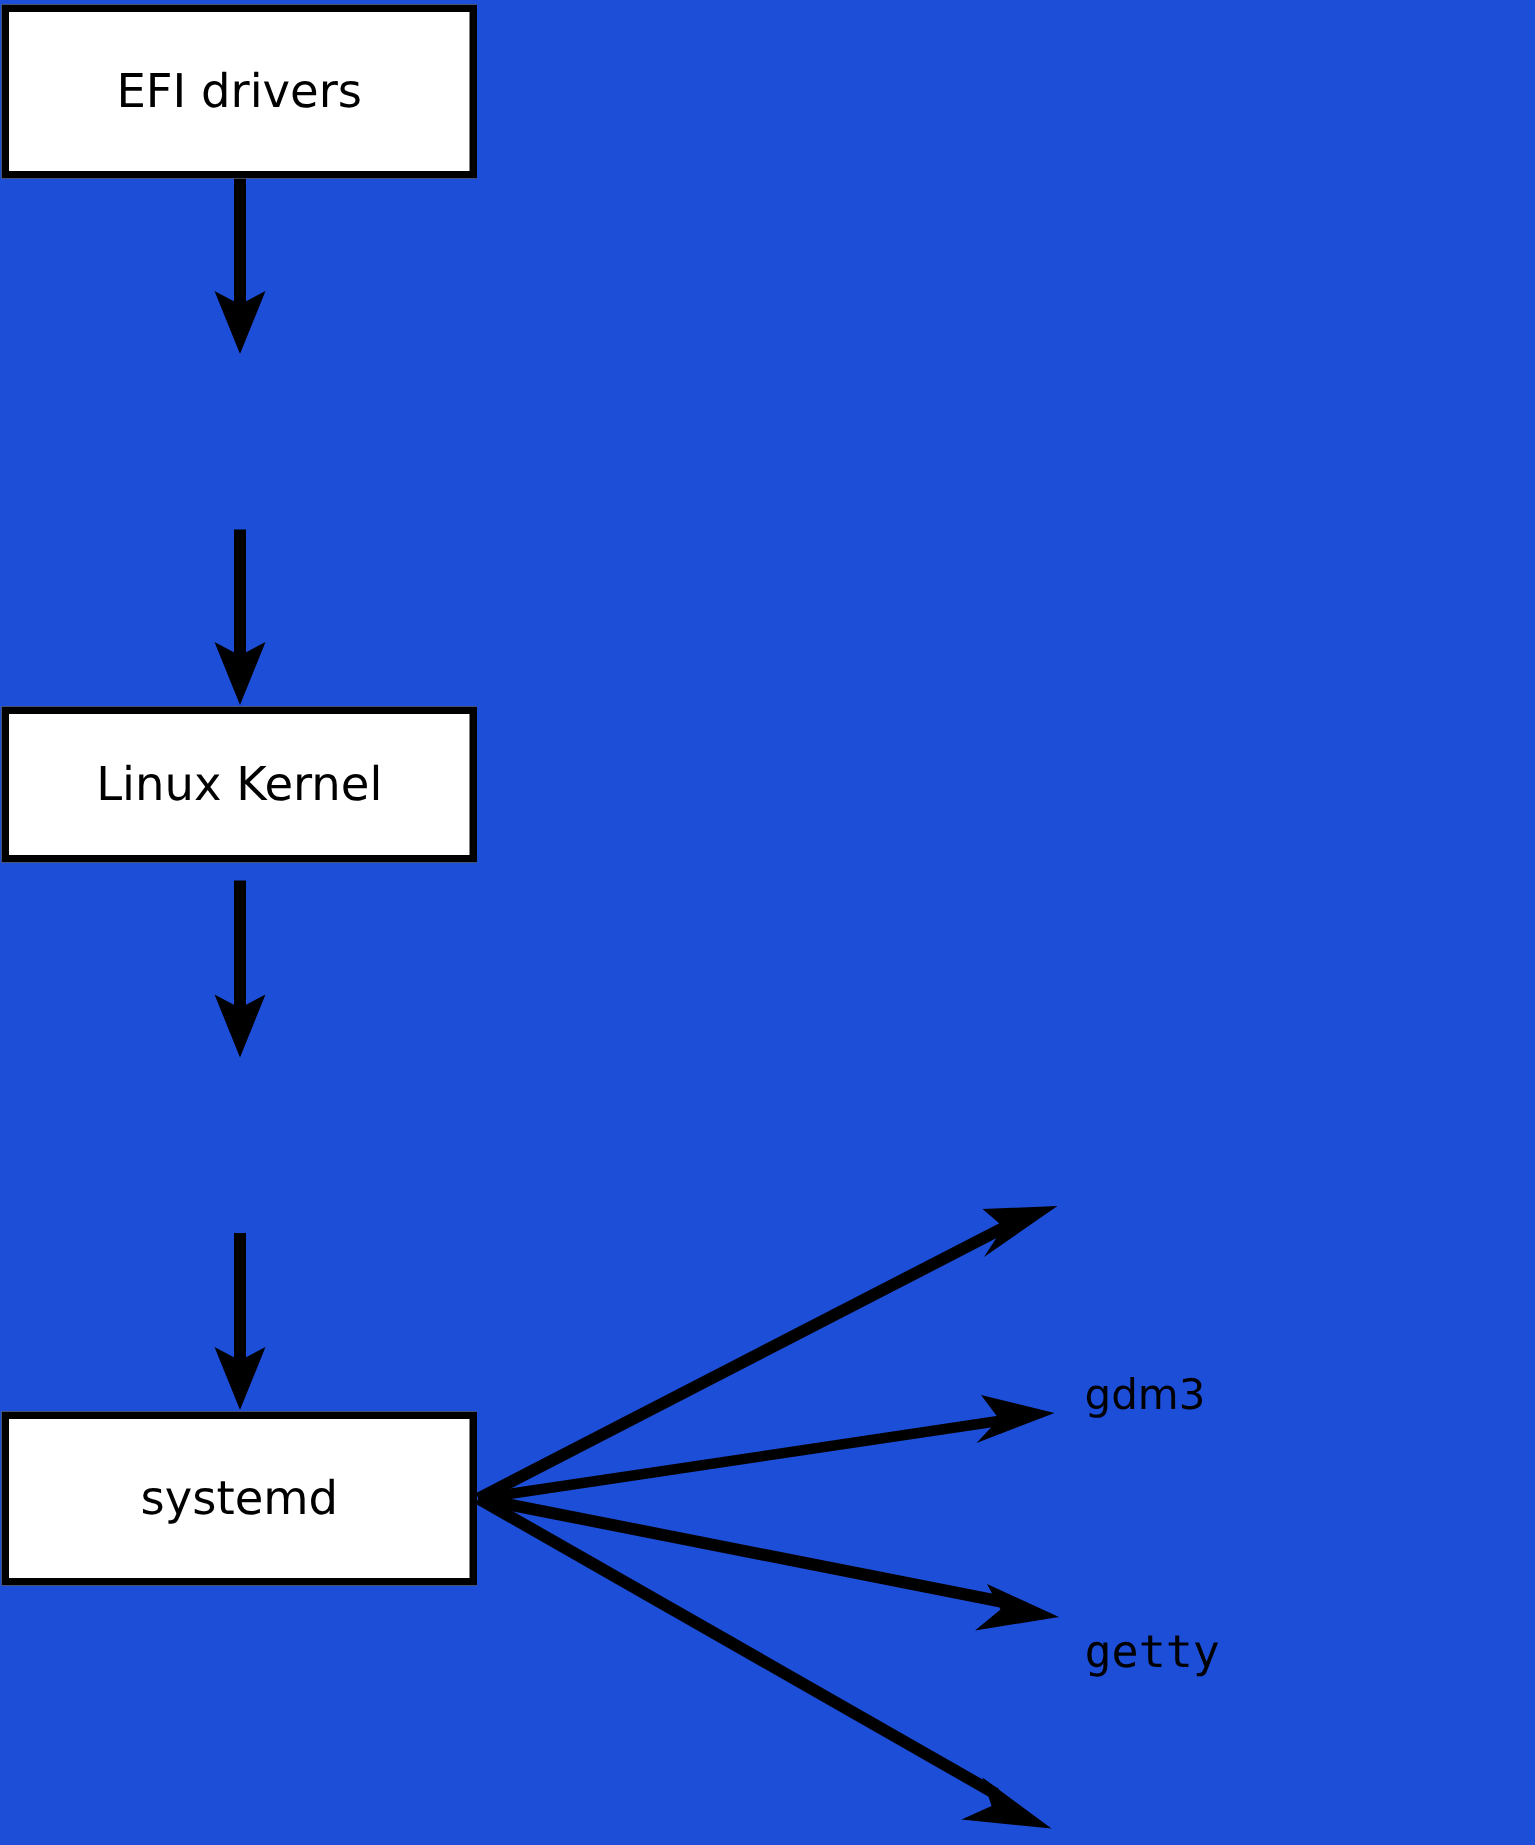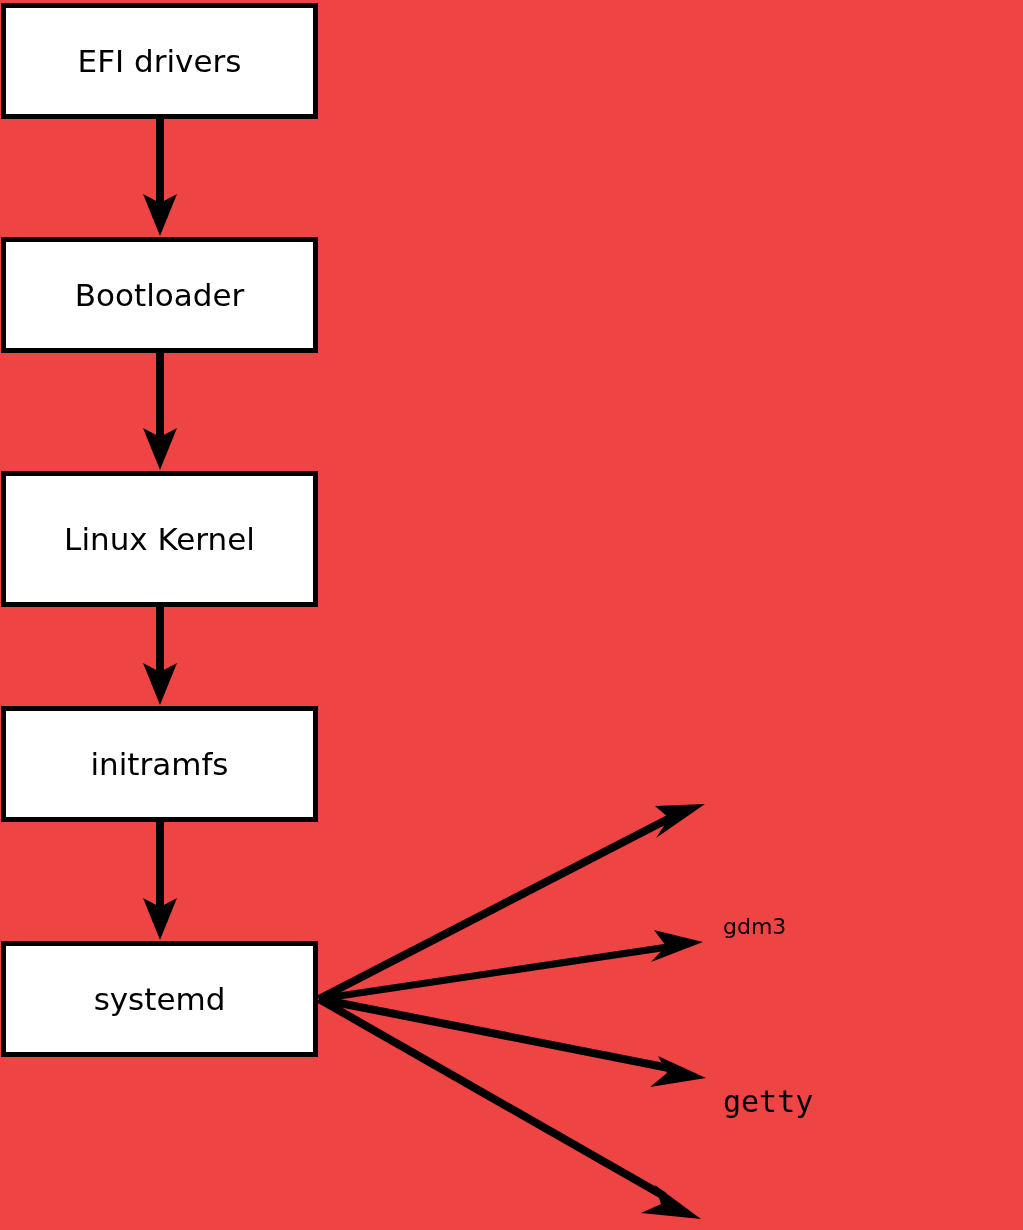"EFI drivers" #canvas { background: #ef4444 -> #1d4ed8 }
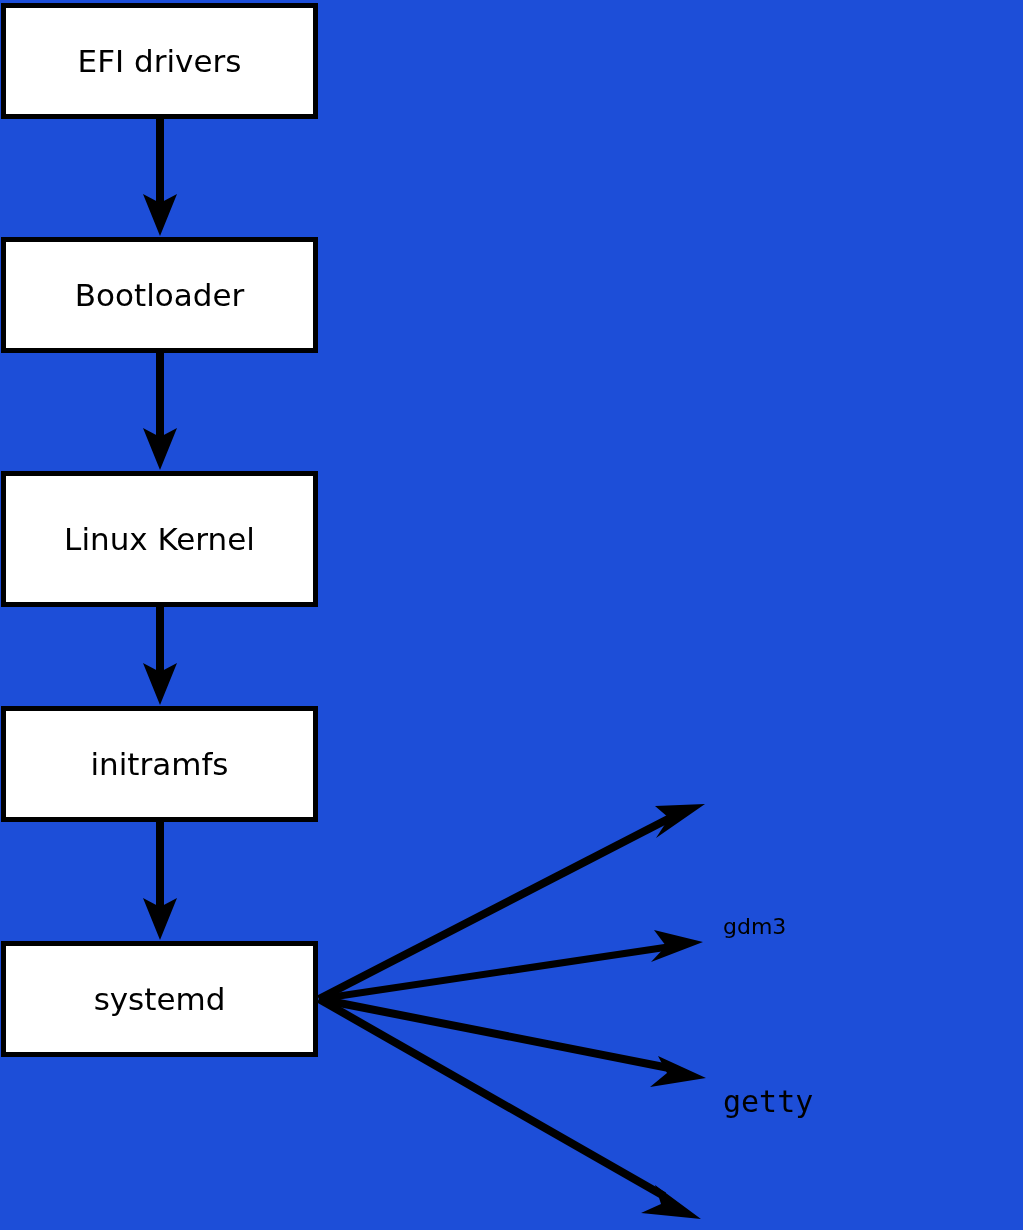"Bootloader" div.node-box { html: <div> <span>Bootloader</span> </div> -> none }
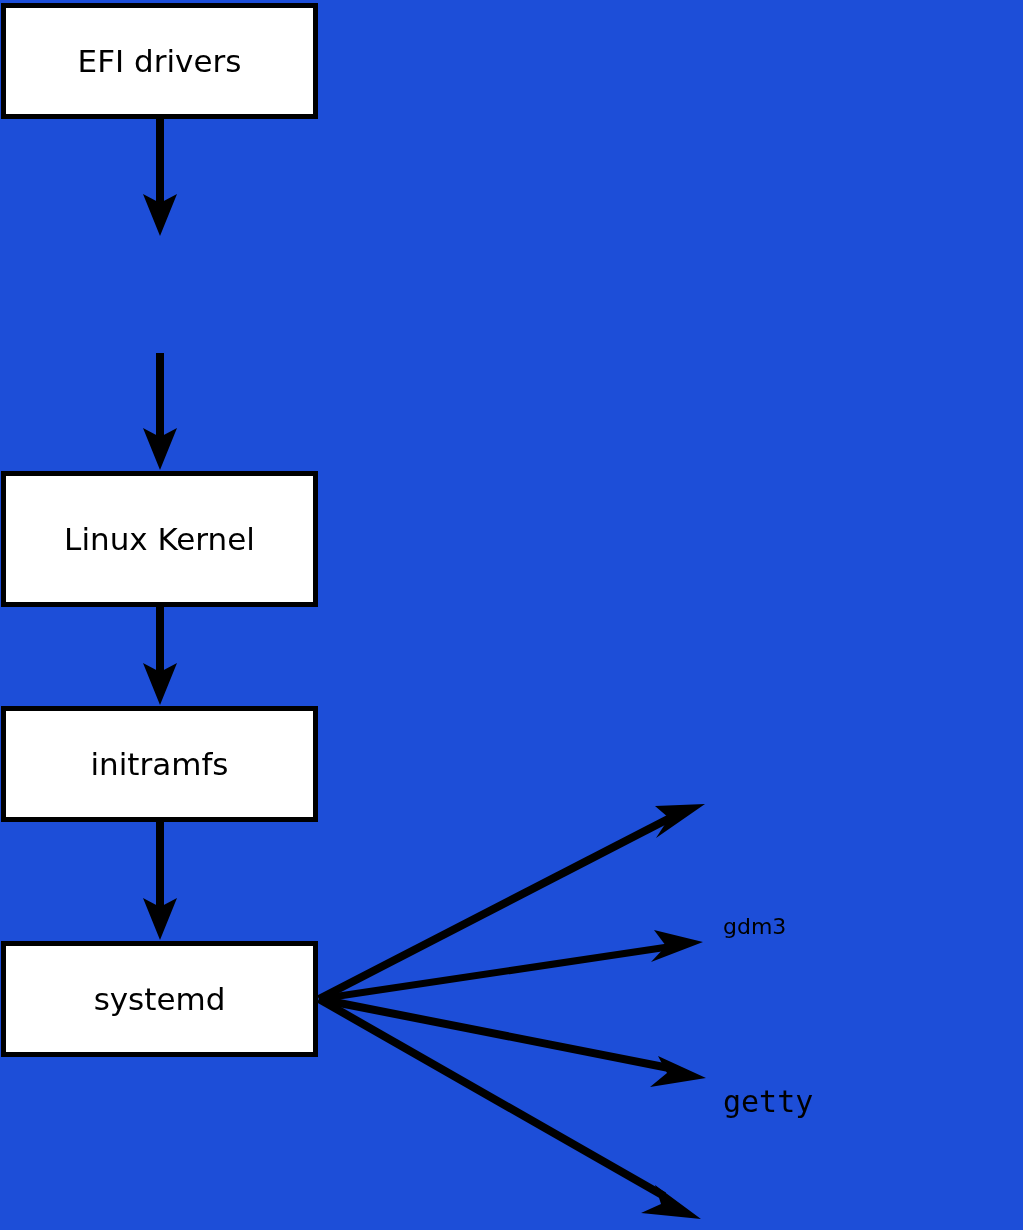"Linux Kernel" div.node-box { height: 136px -> 104px }
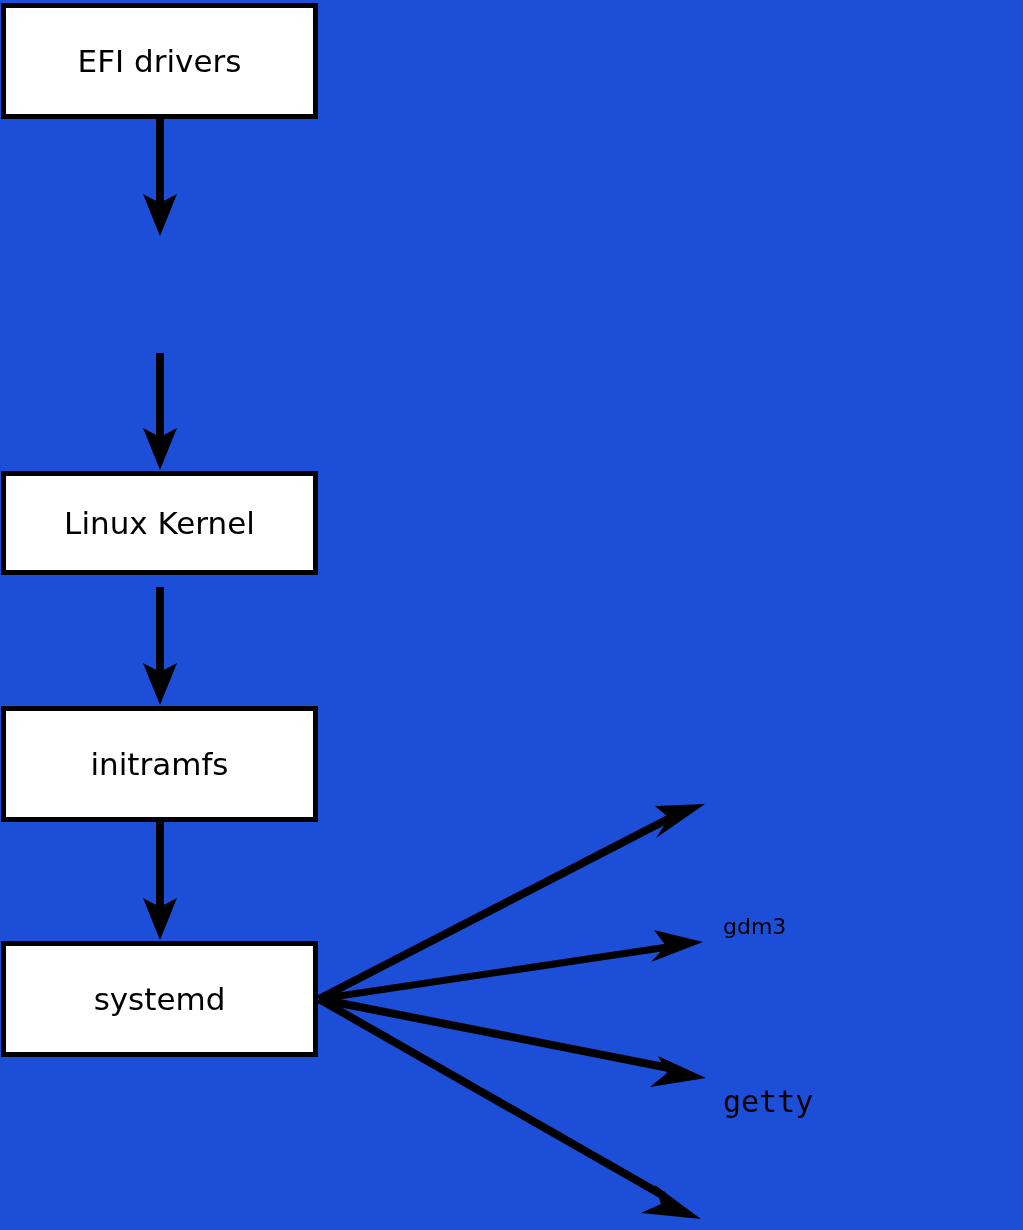"initramfs" div.node-box { html: <div> <span>initramfs</span> </div> -> none }
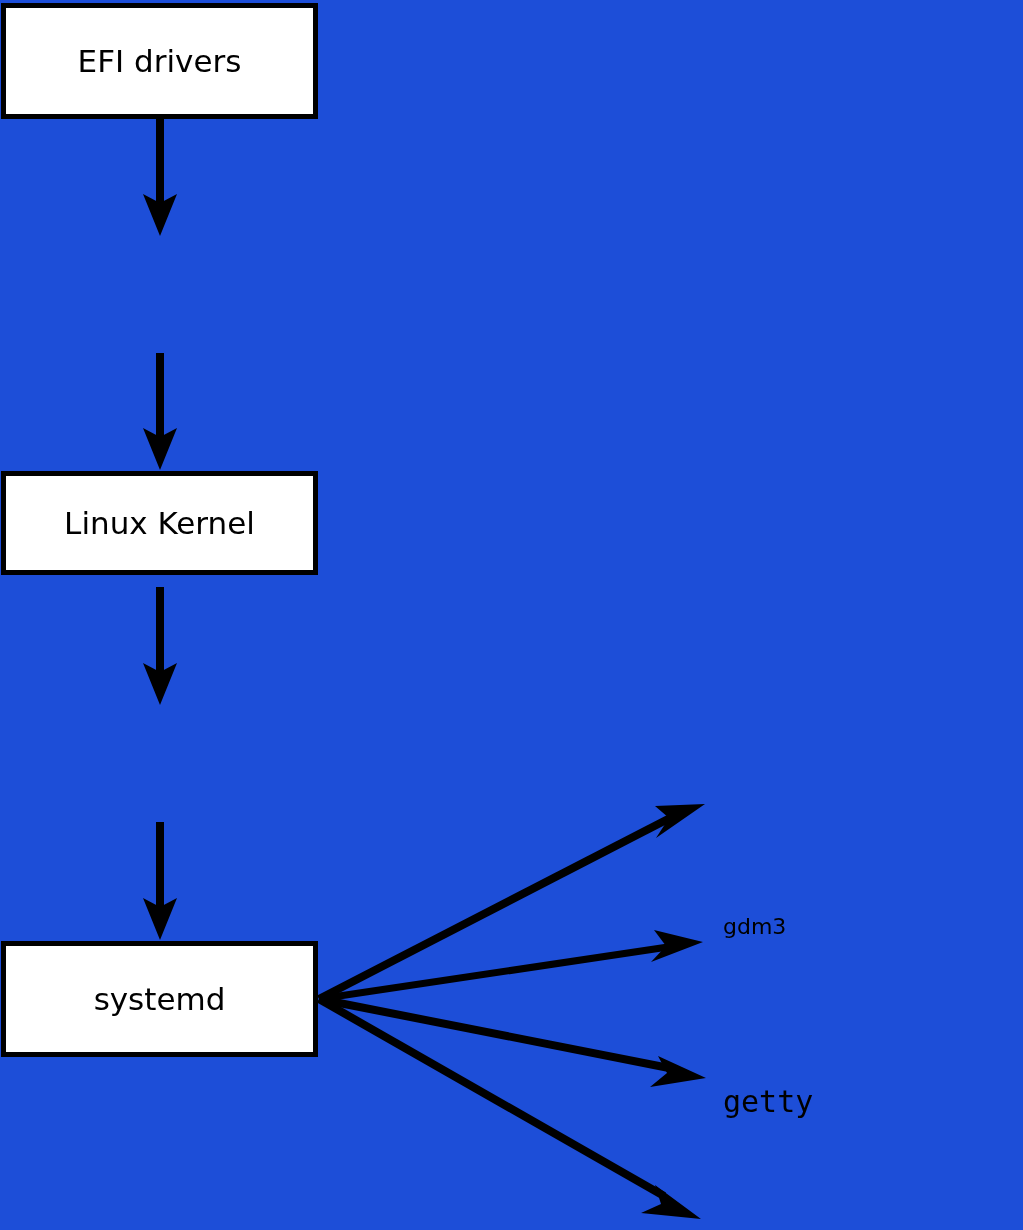"gdm3" .leaf-label.sans { font-size: 22px -> 28px }
